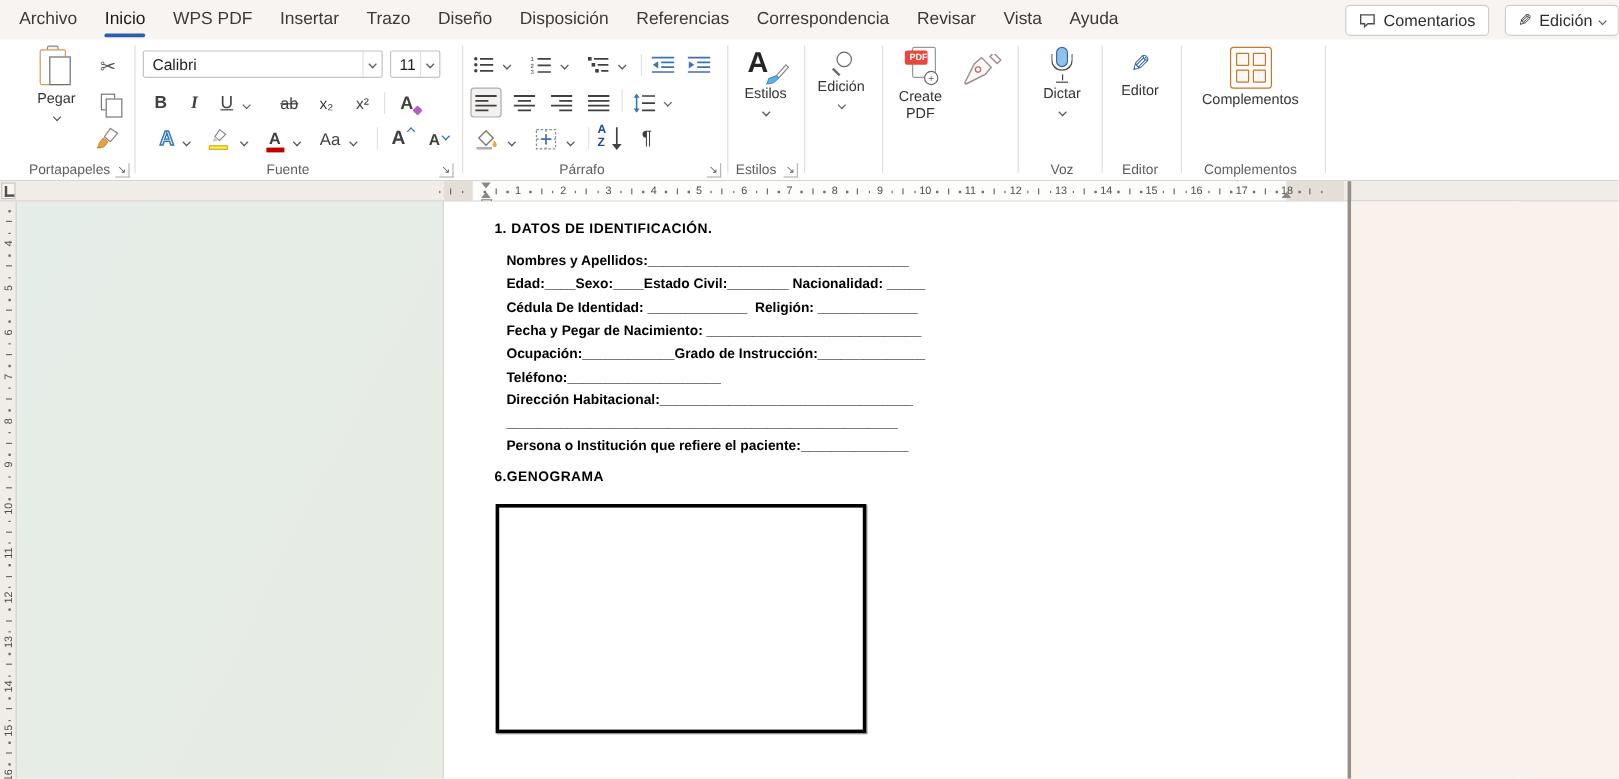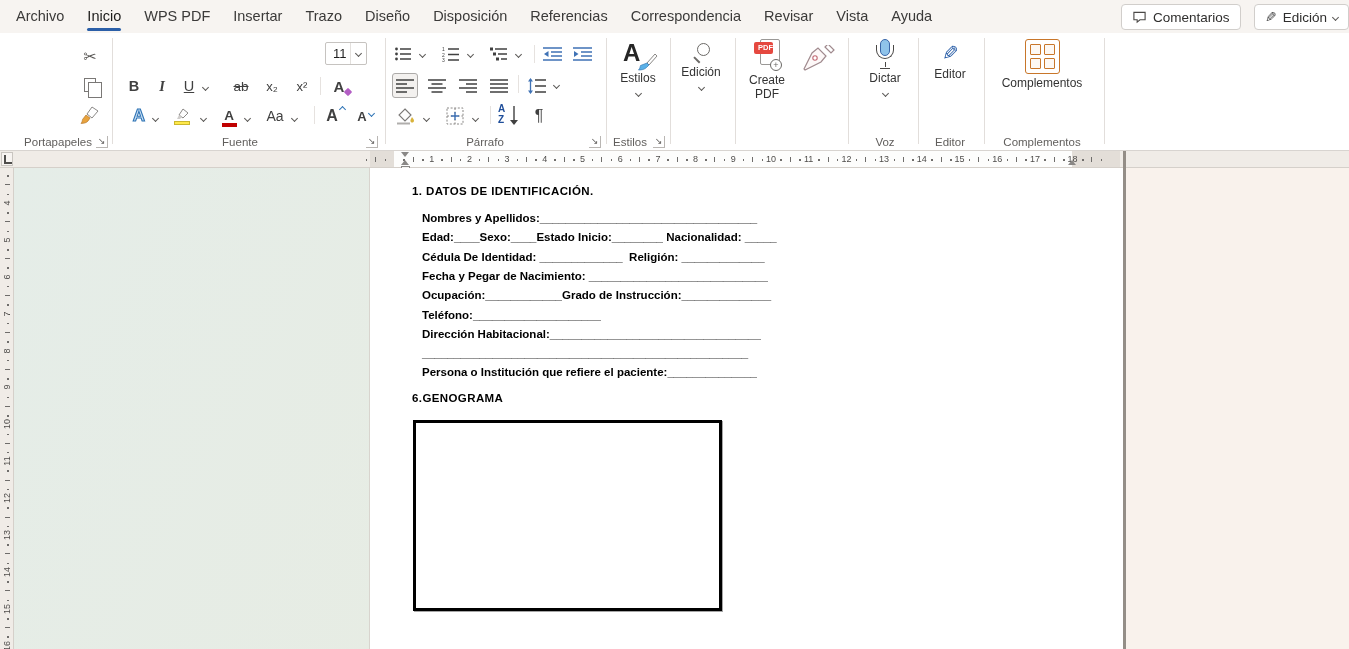"Calibri" div.combo { html: none -> <div> <span>Calibri</span> <span> <span></span> </span> </div> }
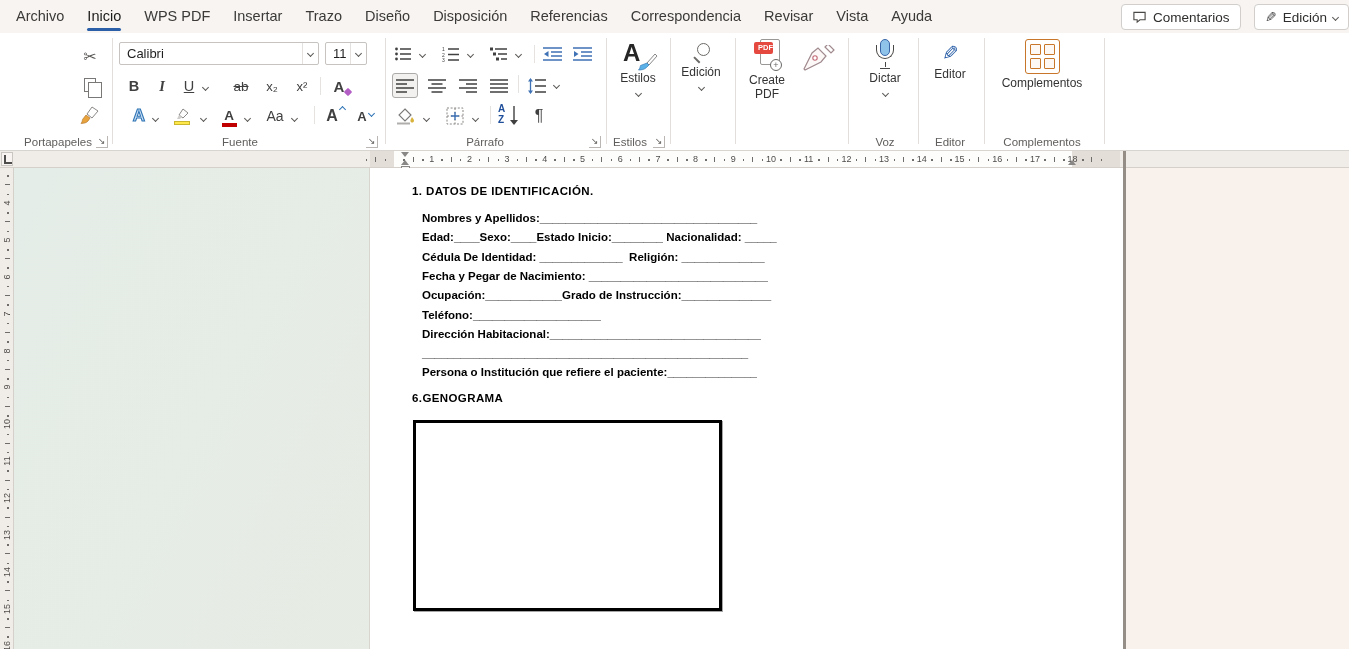"Pegar" div.bigbtn { html: none -> <div> <div> <div></div> <div></div> <div></div> </div> <div>Pegar</div> <span></span> </div> }
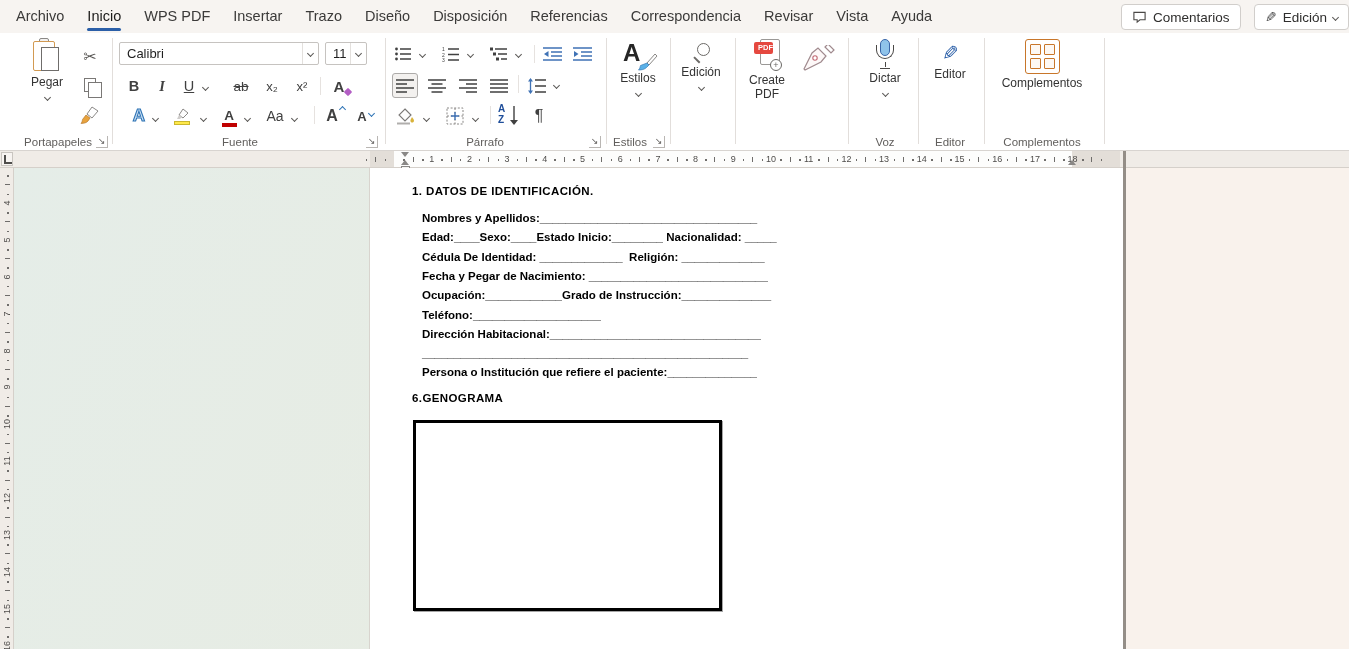"Edad:____Sexo:____Estado Inicio:________" div.docline { text: Inicio -> Civil }
